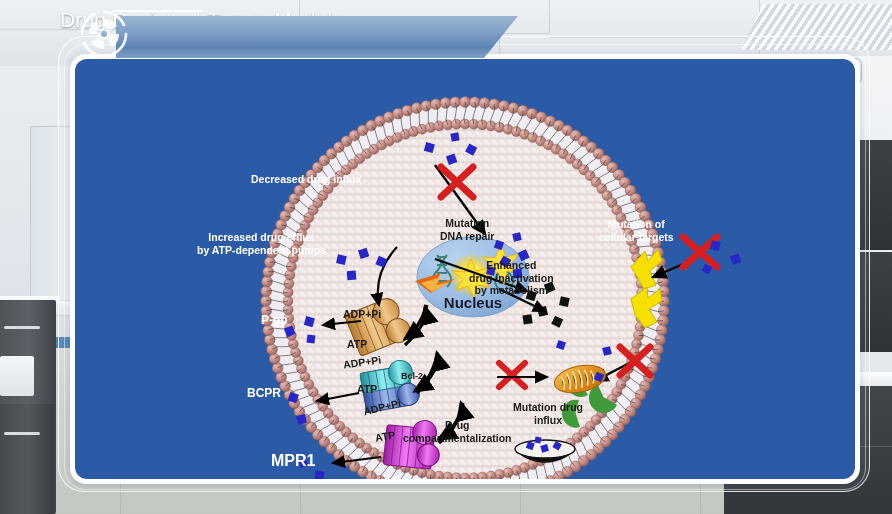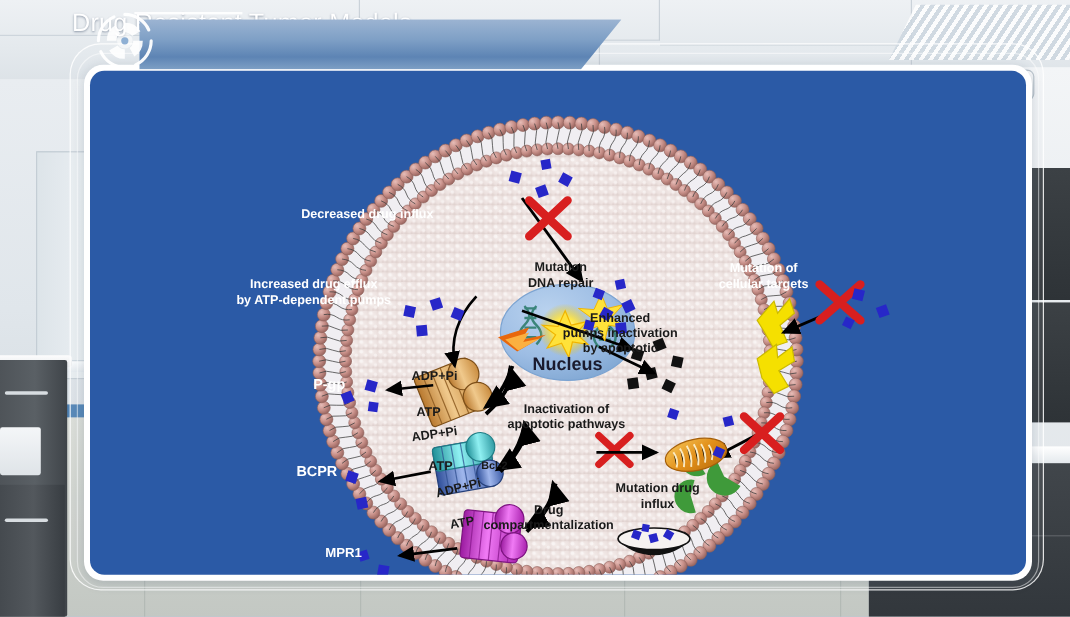"pumps inactivation" span { text: pumps -> drug }
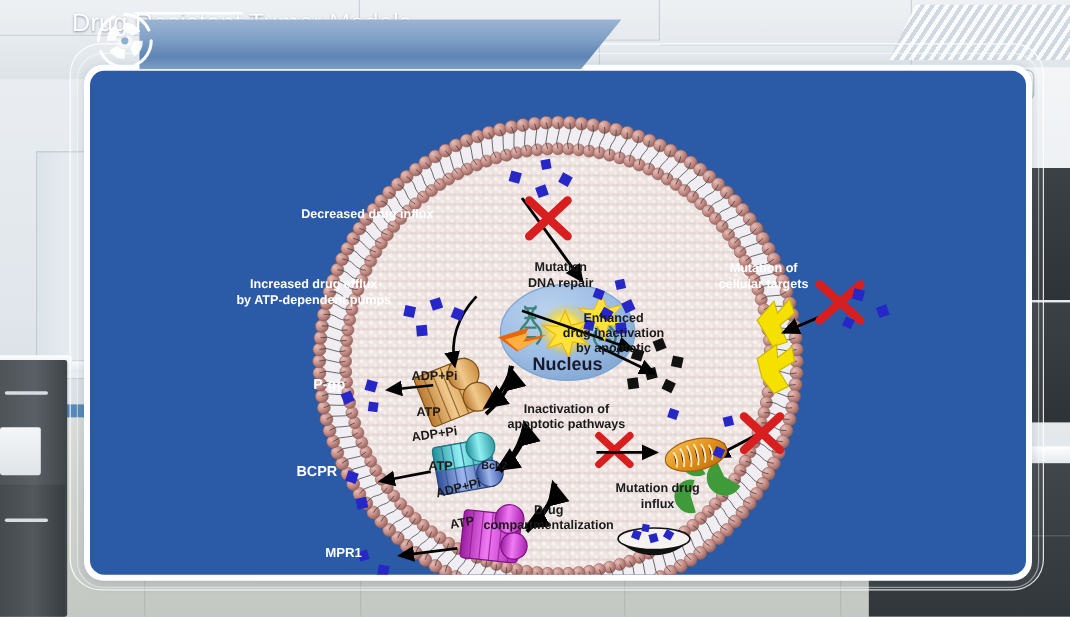"by apoptotic" span { text: apoptotic -> metabolism }
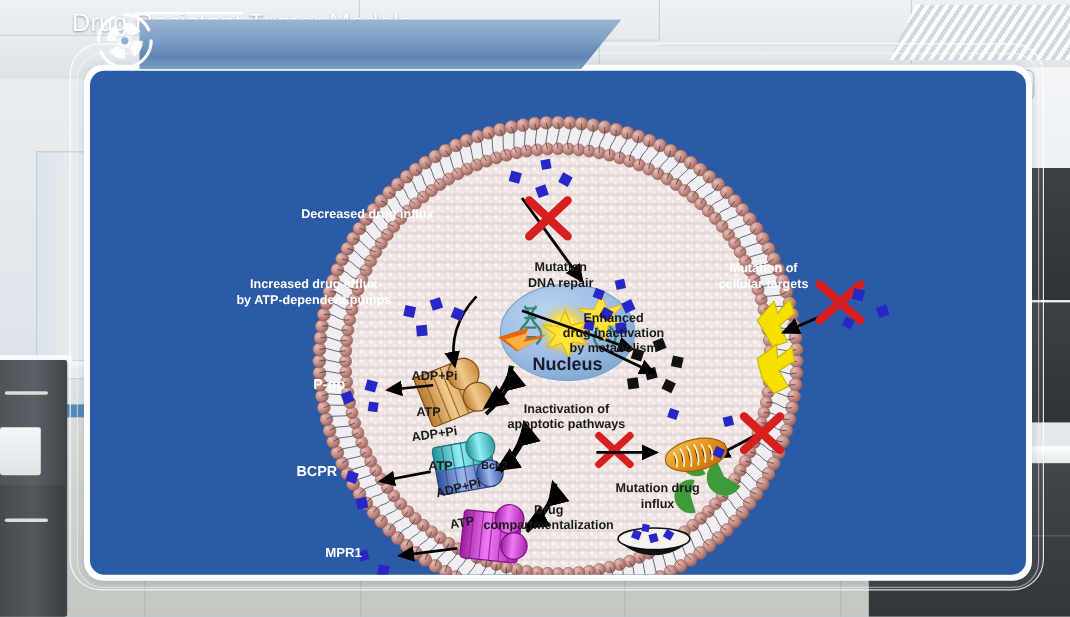"Inactivation of" div.lbl { html: <div> <span>Inactivation of</span><br> <span>apoptotic pathways</span> </div> -> none }
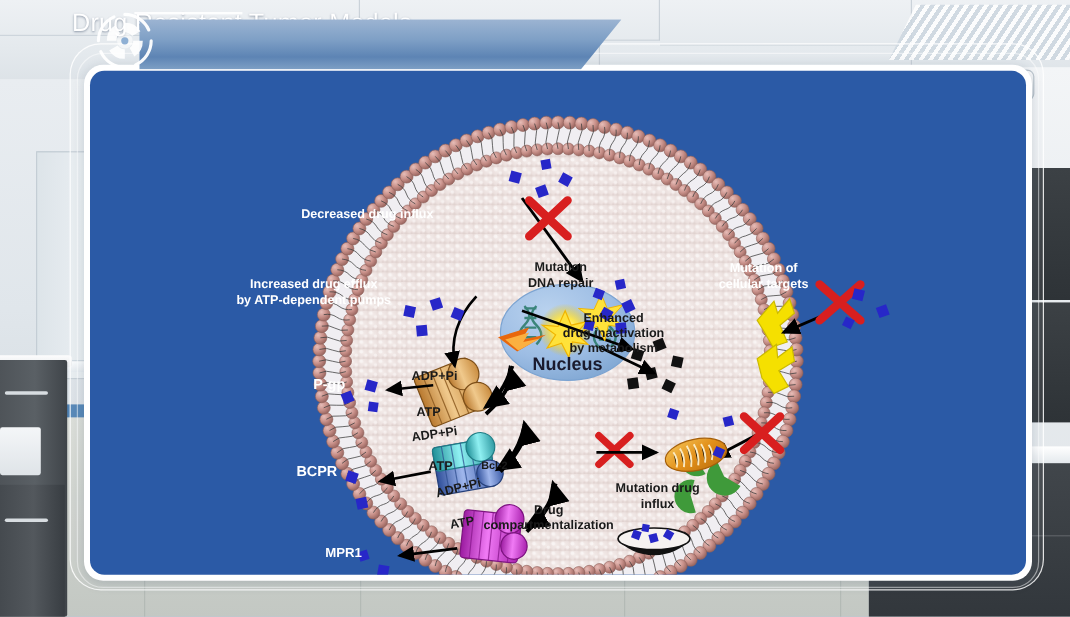"Bcl-2" div.lbl { margin-top: 12px -> none }
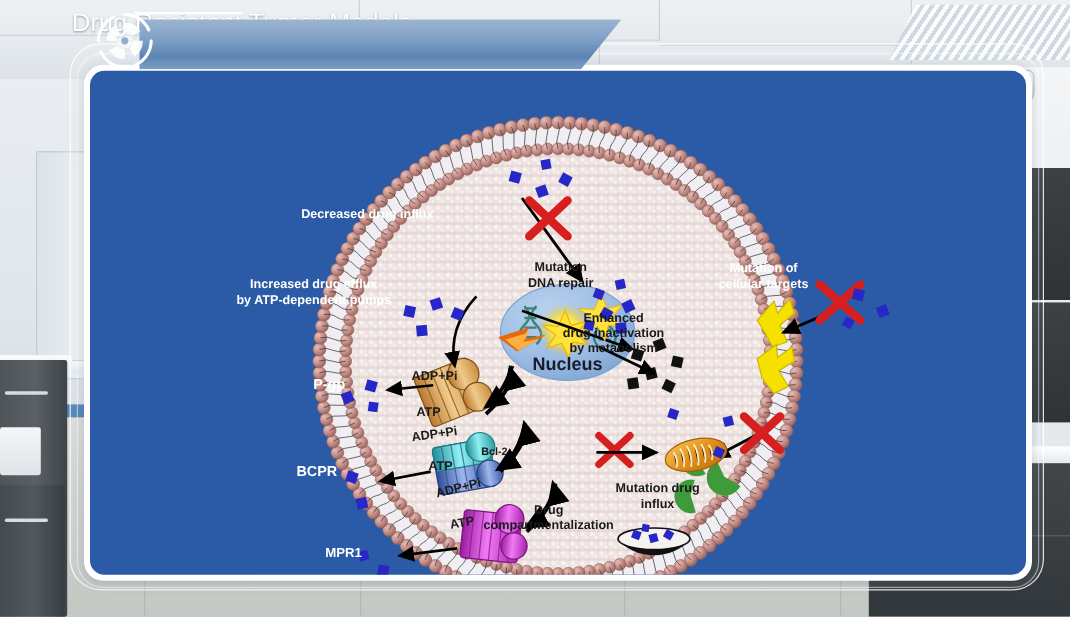"MPR1" div.lbl { font-size: 11px -> 16px }
